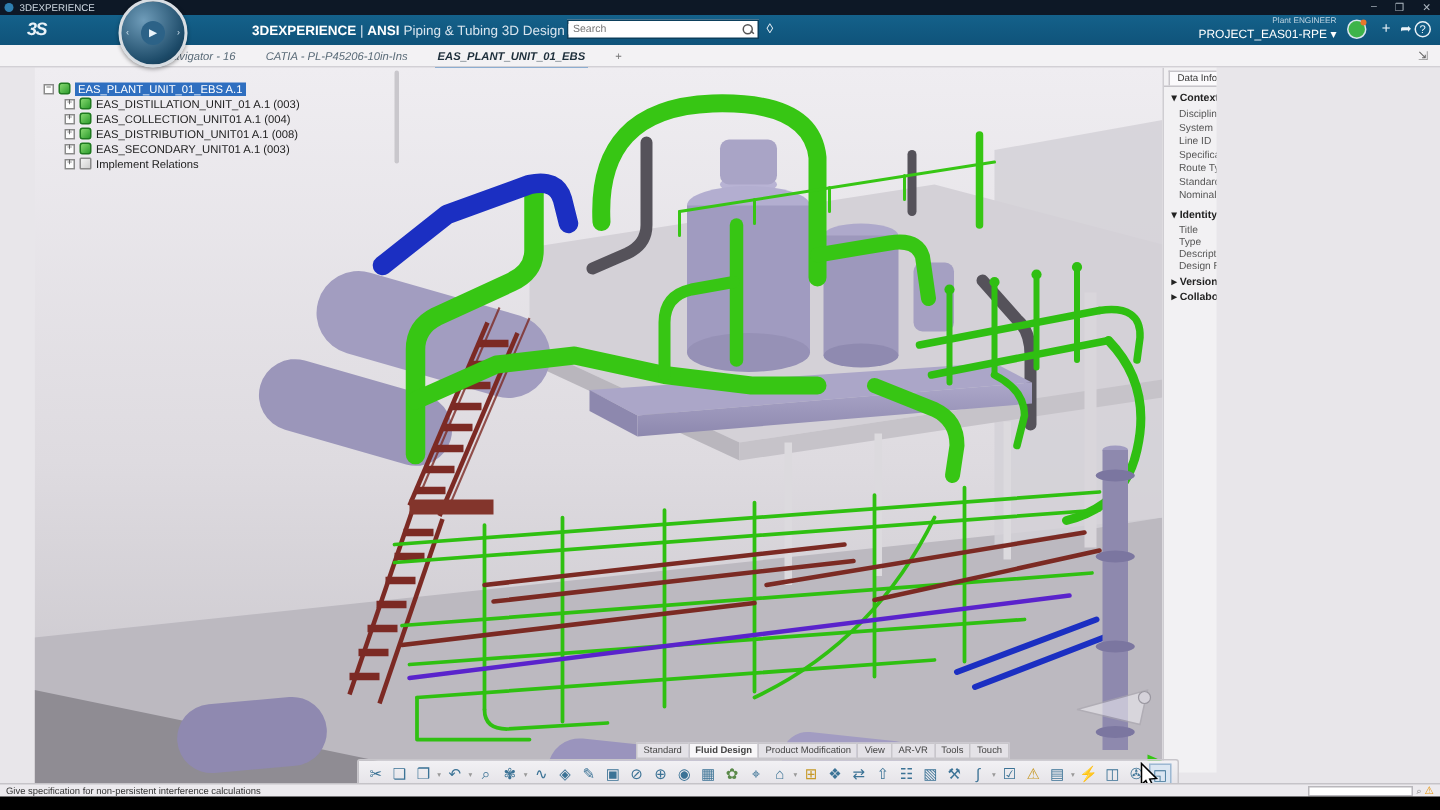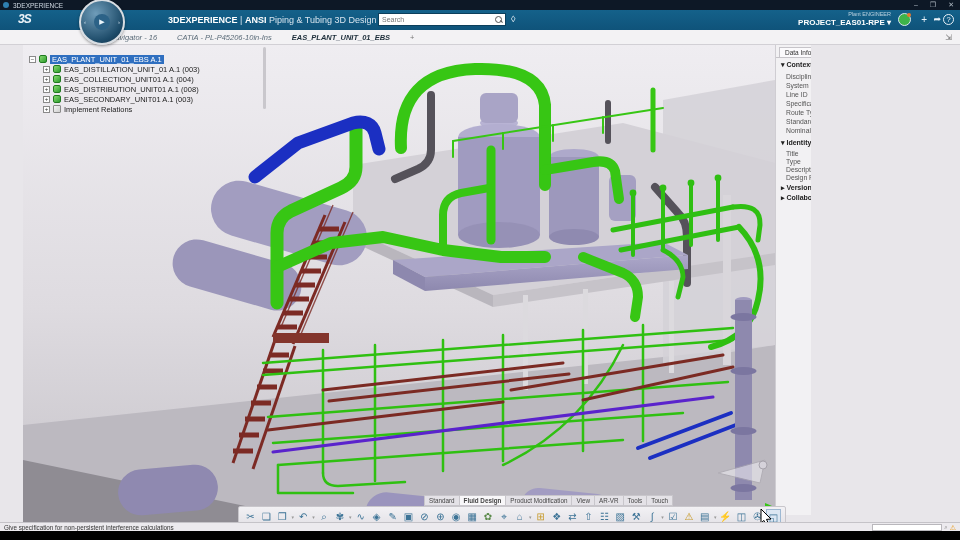"PROJECT_EAS01-RPE ▾" #userblock .proj { font-weight: bold -> normal }
